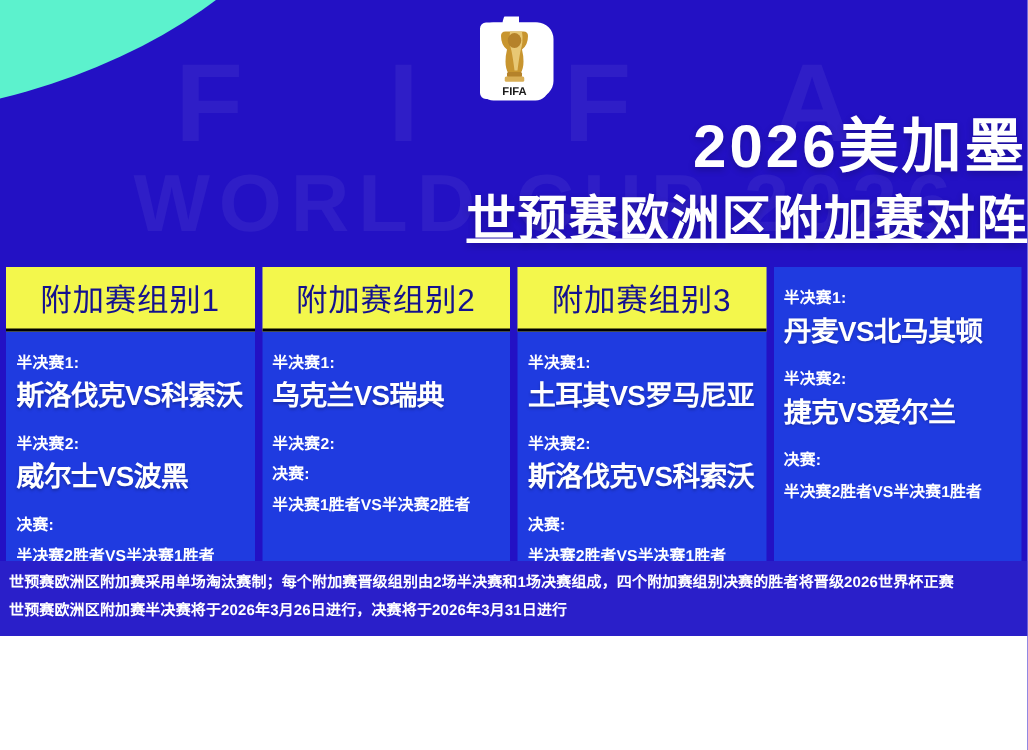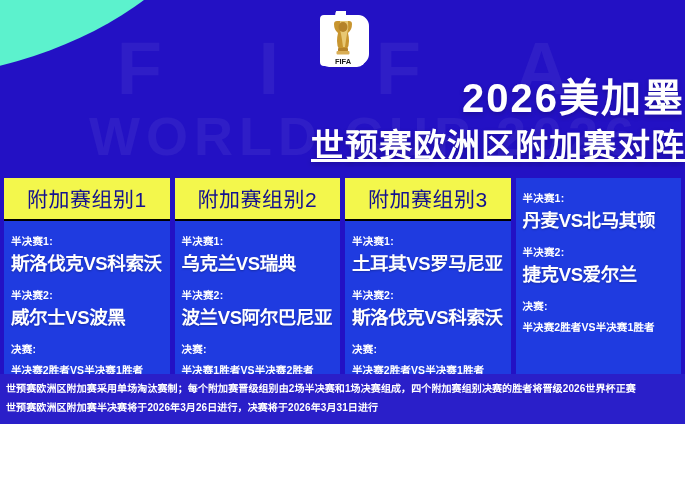"波兰VS阿尔巴尼亚" div.match { html: <div>波兰VS阿尔巴尼亚</div> -> none }
